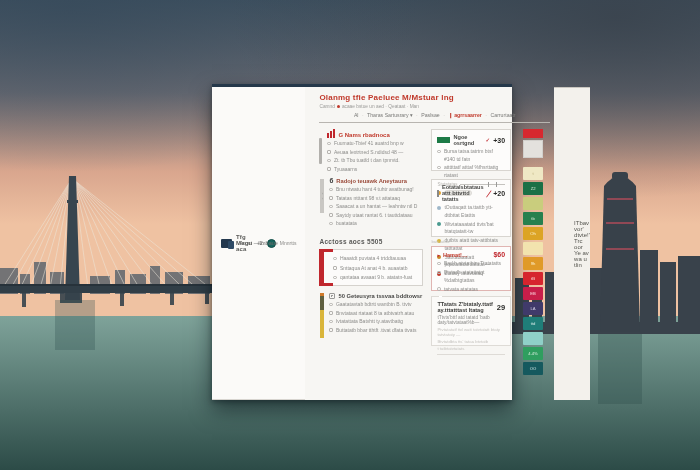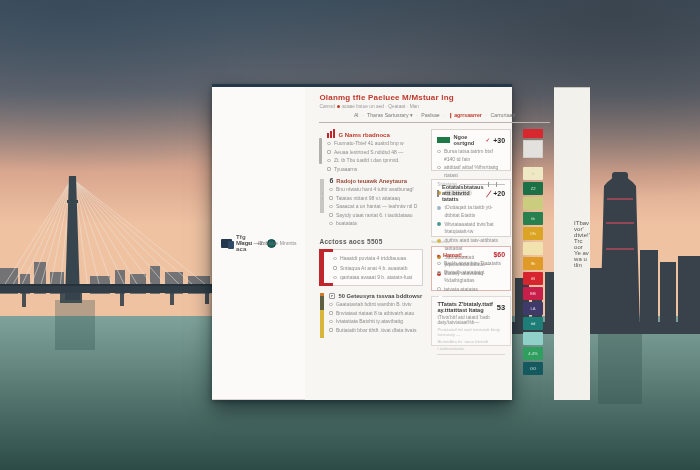"53" span.rvalue { text: 53 -> 29 }
